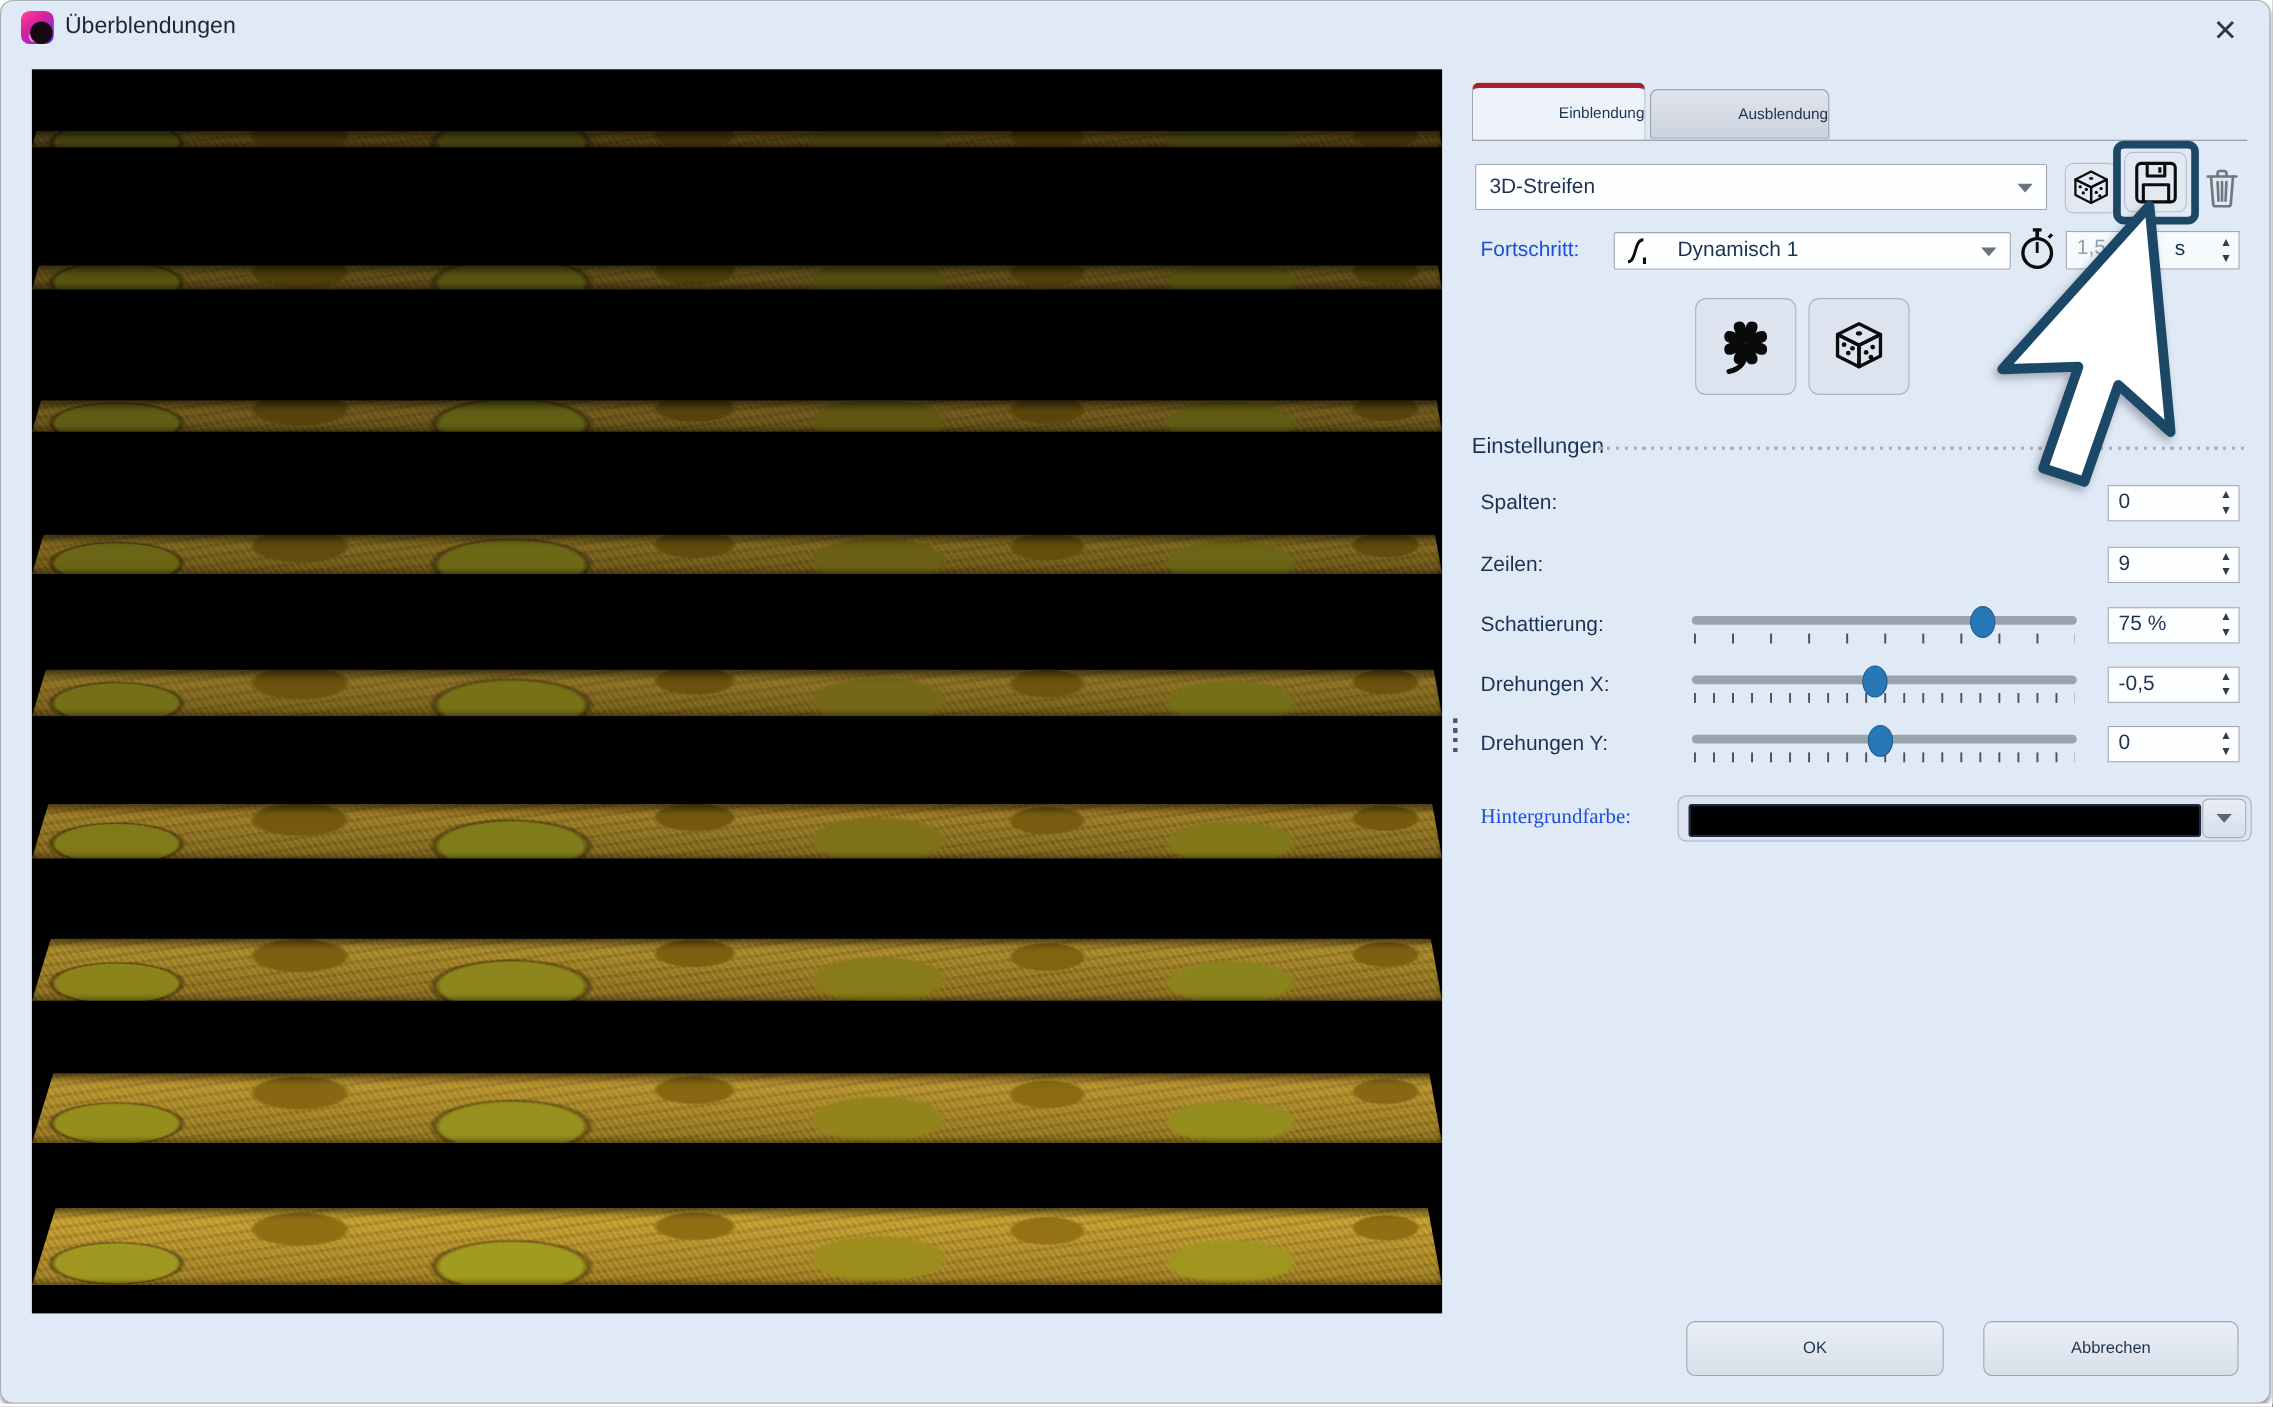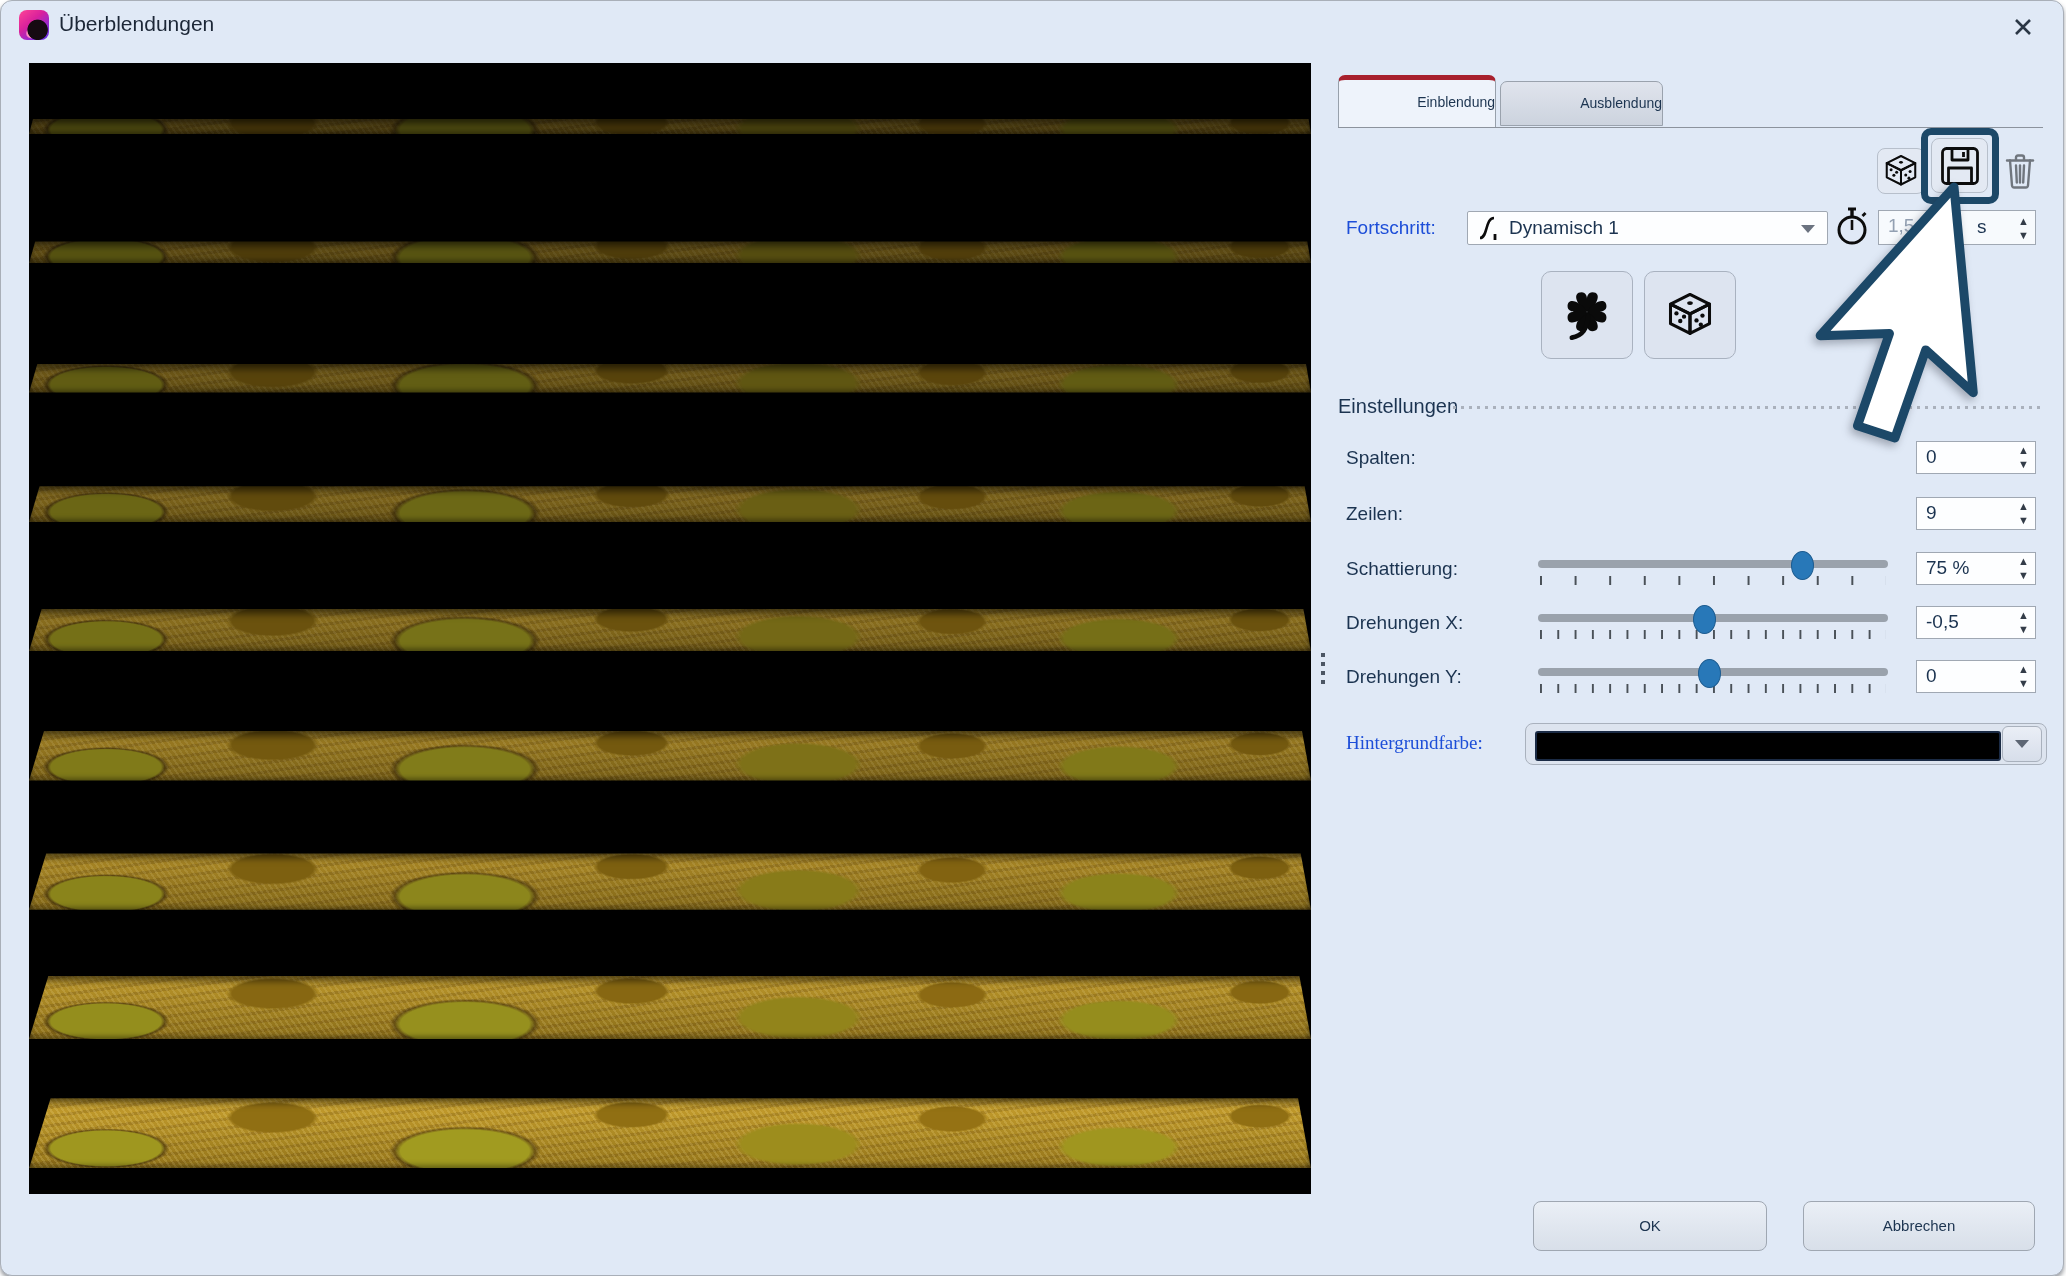"3D-Streifen" div.combo { html: none -> <div> <span>3D-Streifen</span> <span></span> </div> }
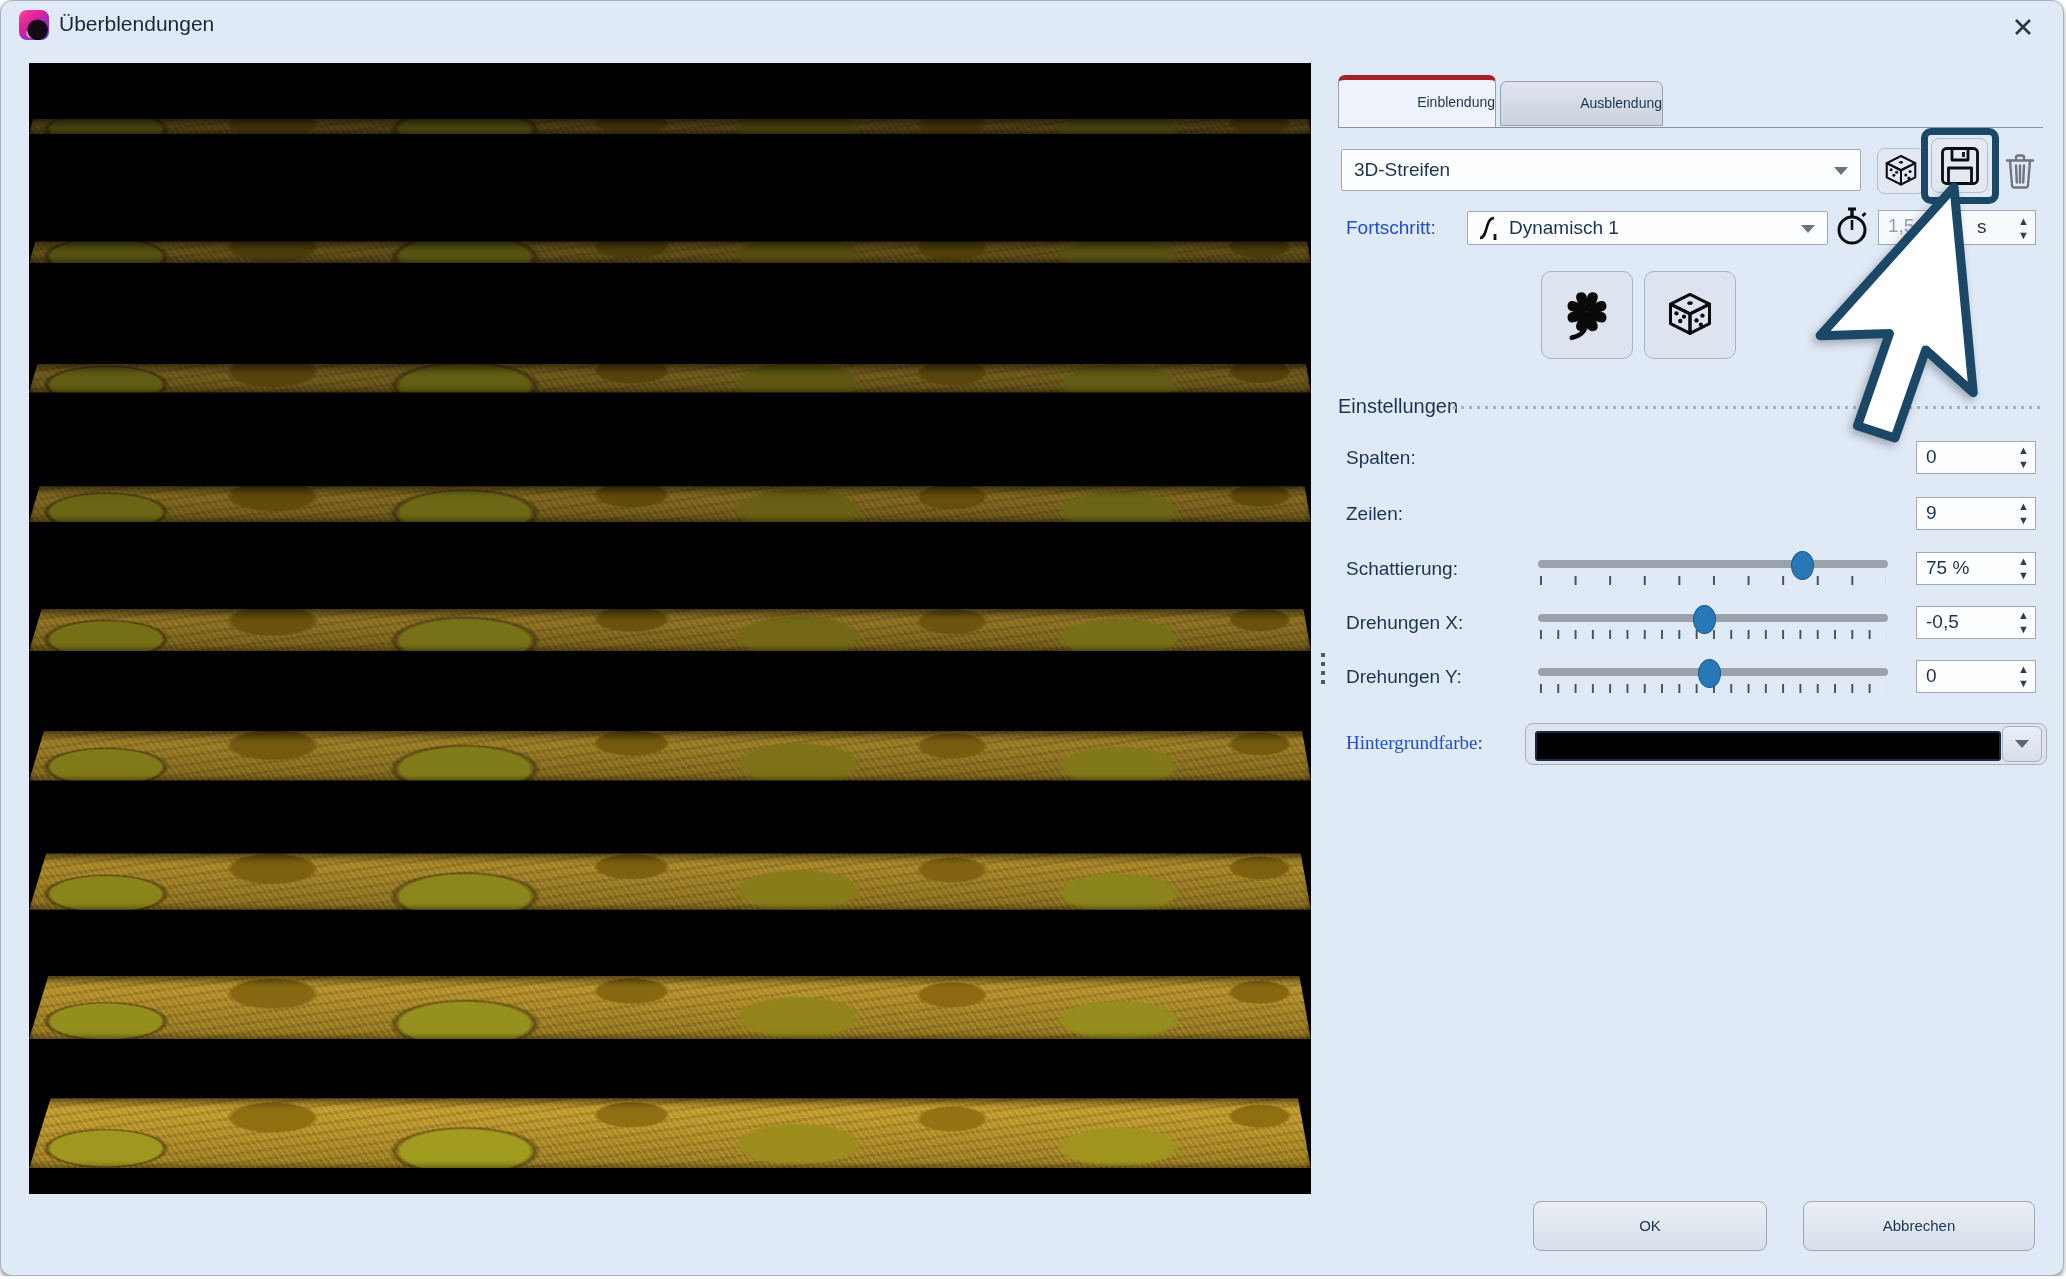"Dynamisch 1" span { margin-left: 8px -> 24px }
